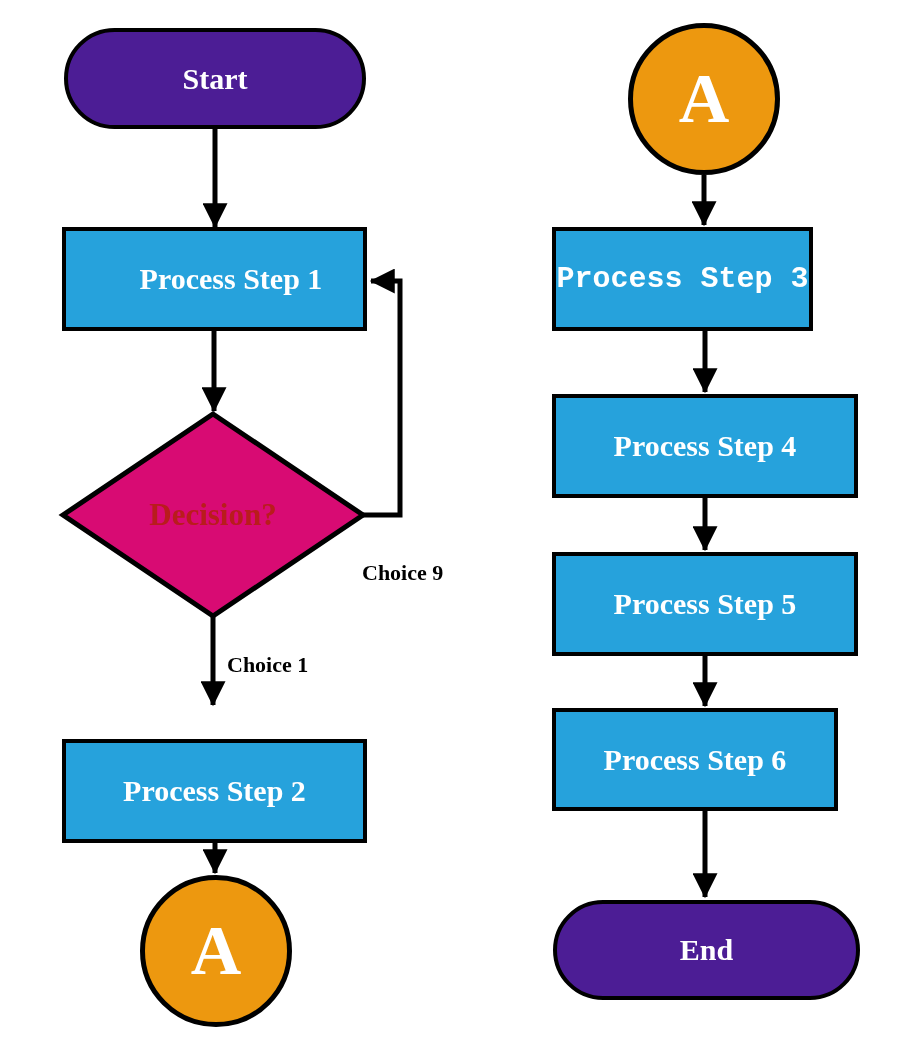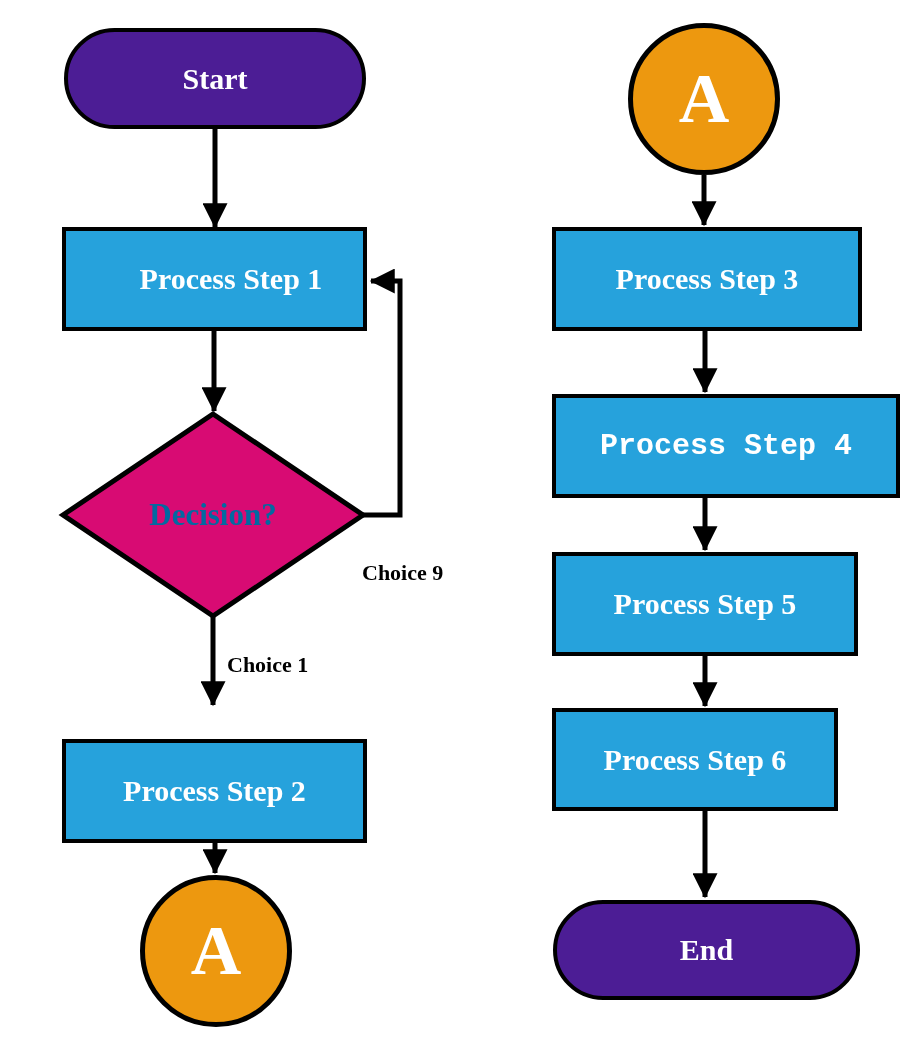"Process Step 3" div.node { font-family: none -> Liberation Mono, monospace; width: 310px -> 261px }
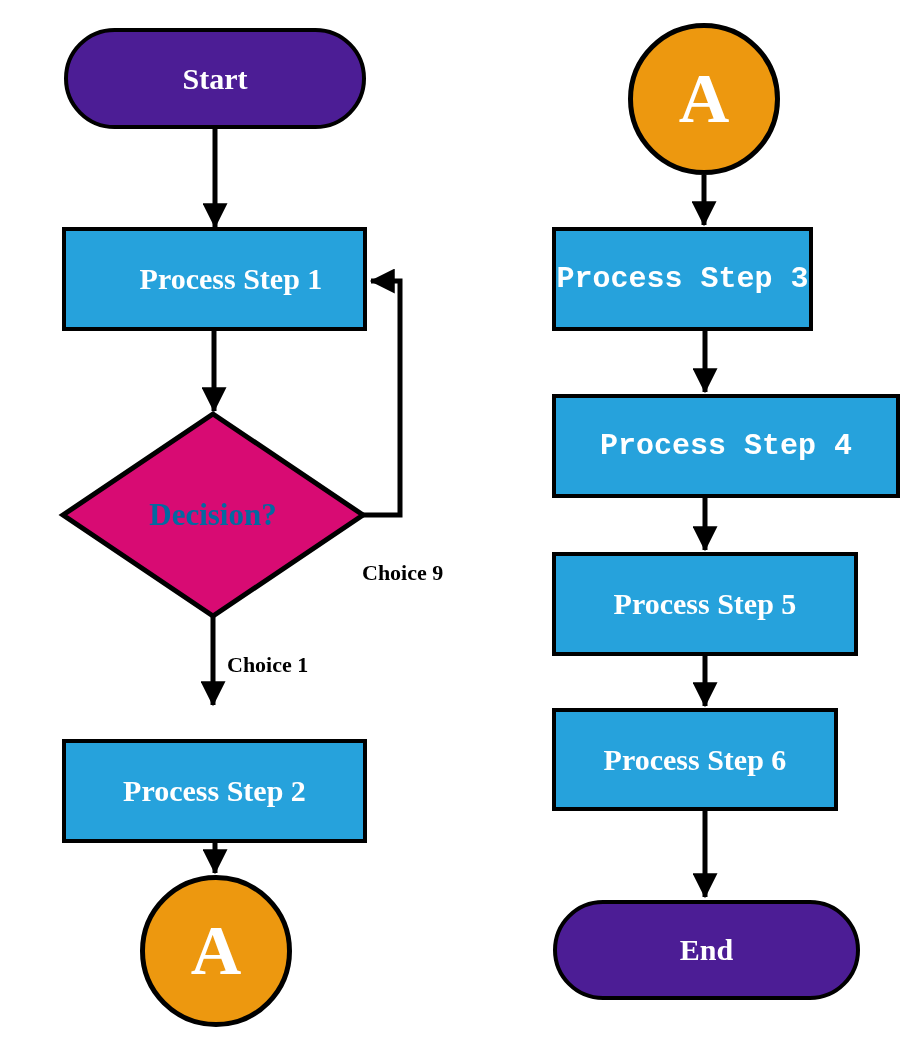"Process Step 4" div.node { font-family: Liberation Mono, monospace -> none; width: 348px -> 306px }
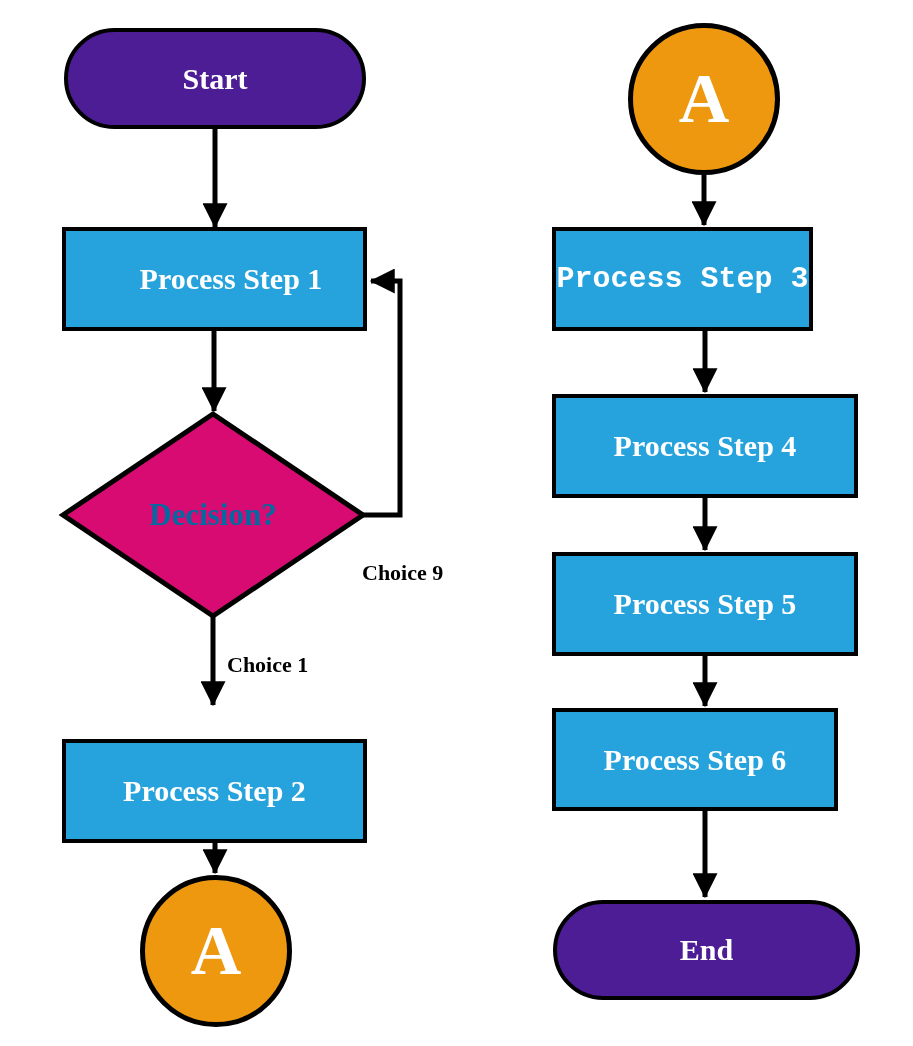"Decision?" .diamond-text { color: #0369a1 -> #b91c1c }
